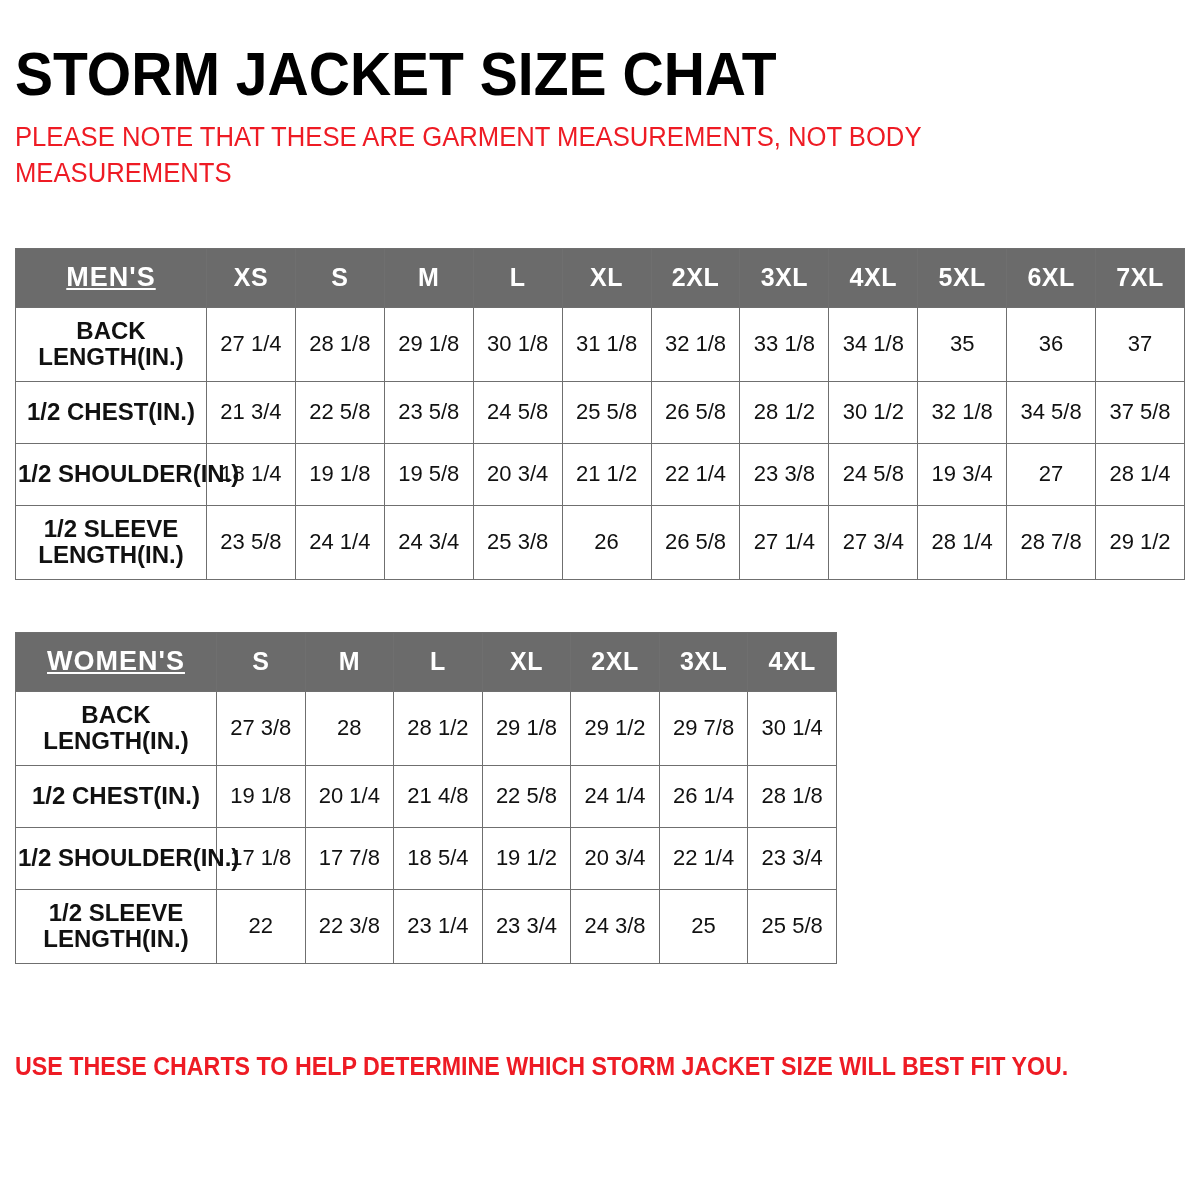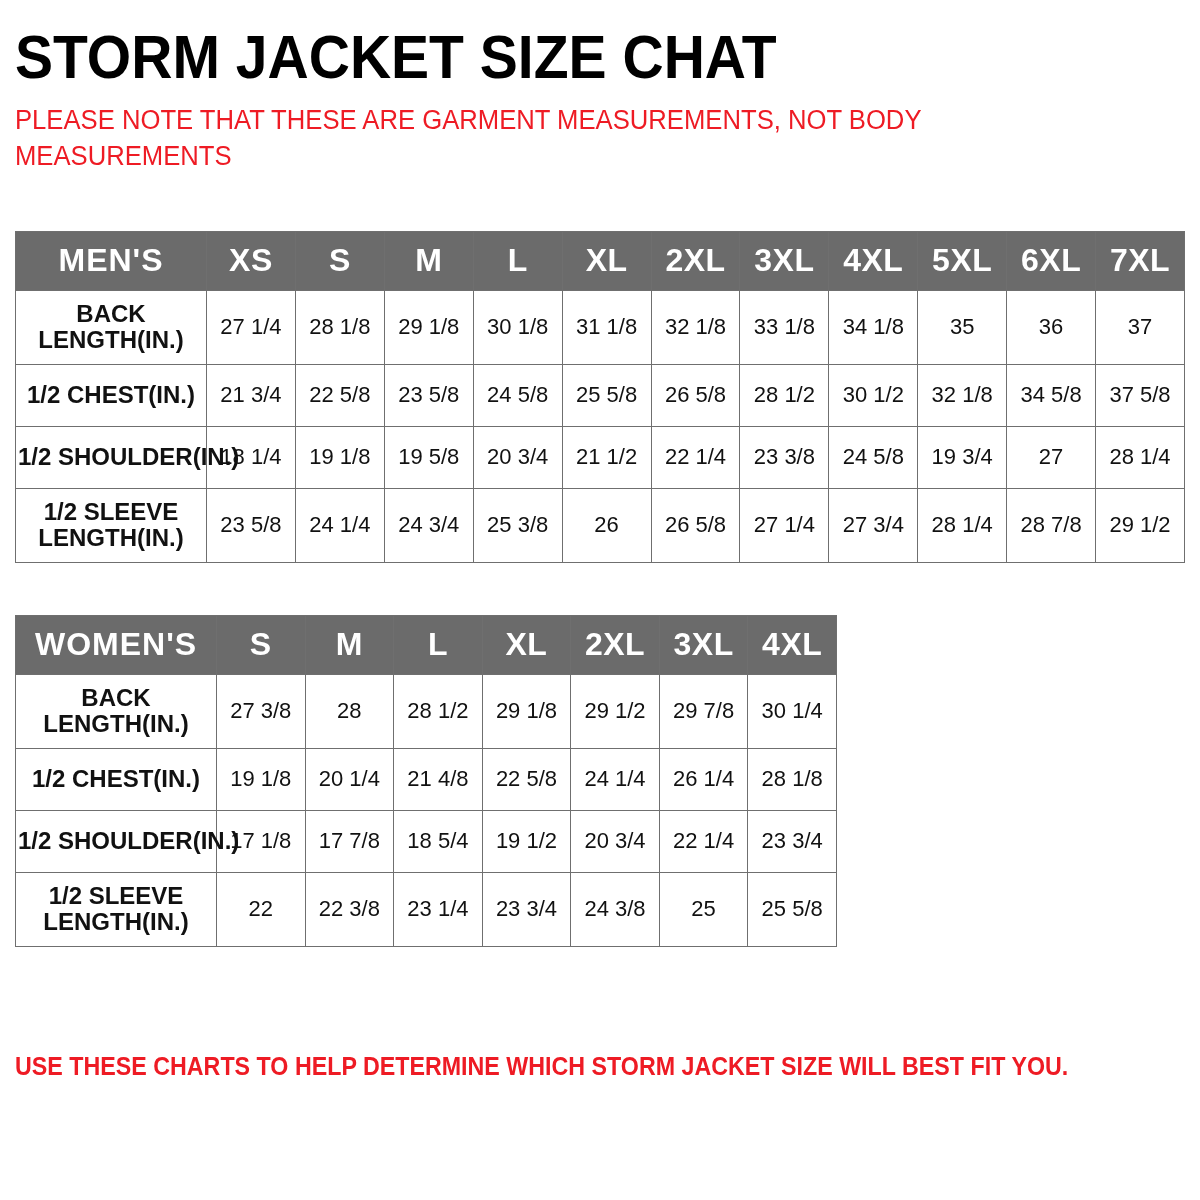"STORM JACKET SIZE CHAT" .page { padding: 0 15px -> 17px 15px }
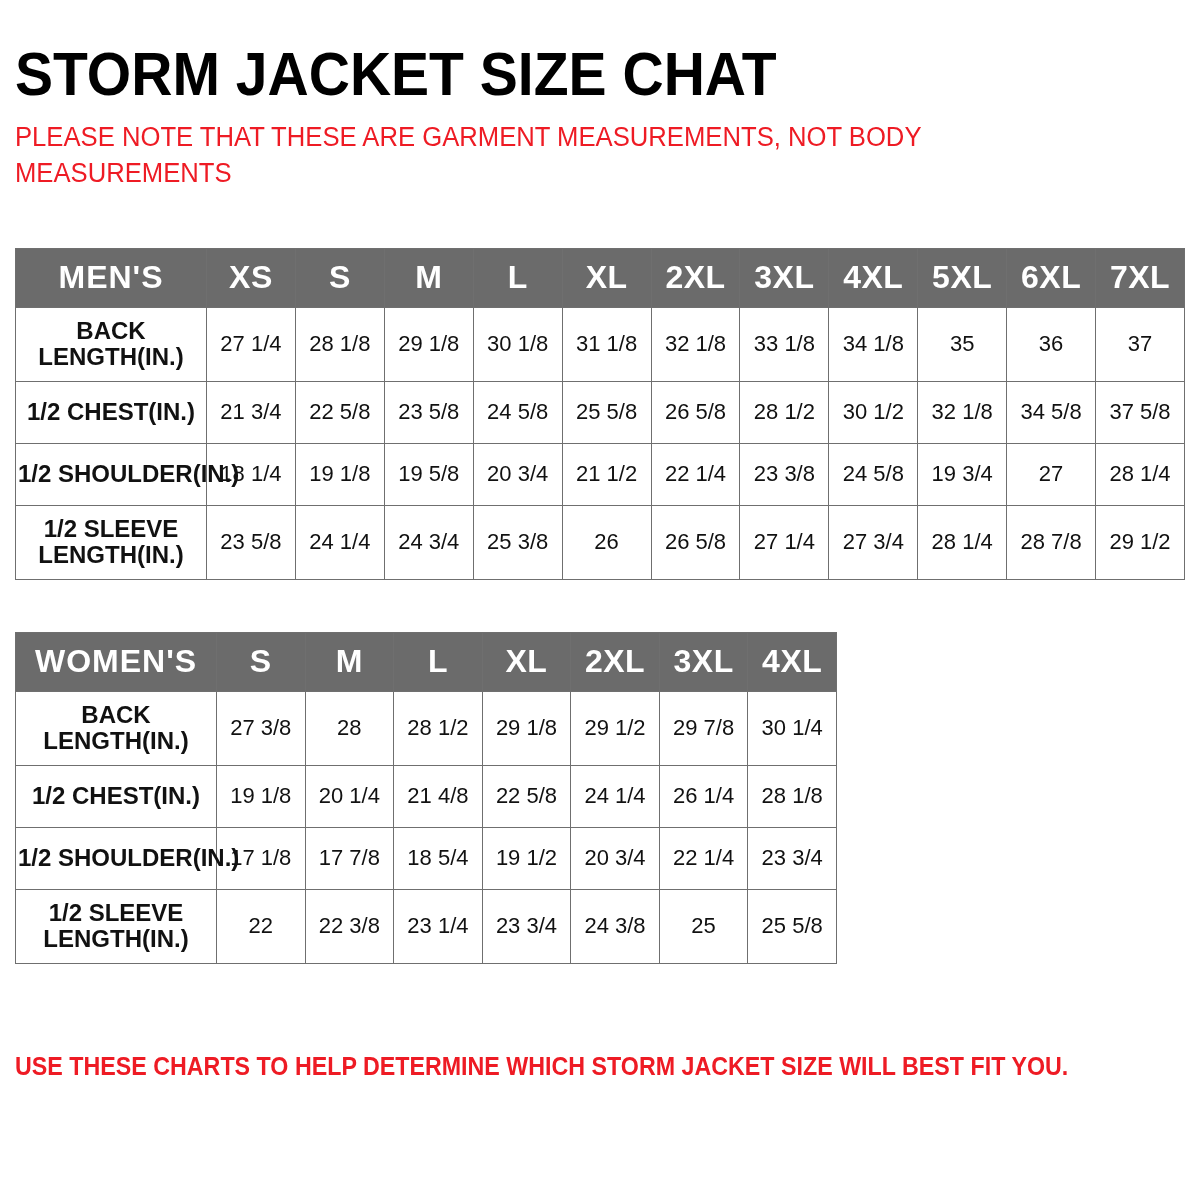"MEN'S" .size-table thead th.row-head-cell { font-size: 32px -> 27px; text-decoration: none -> underline }
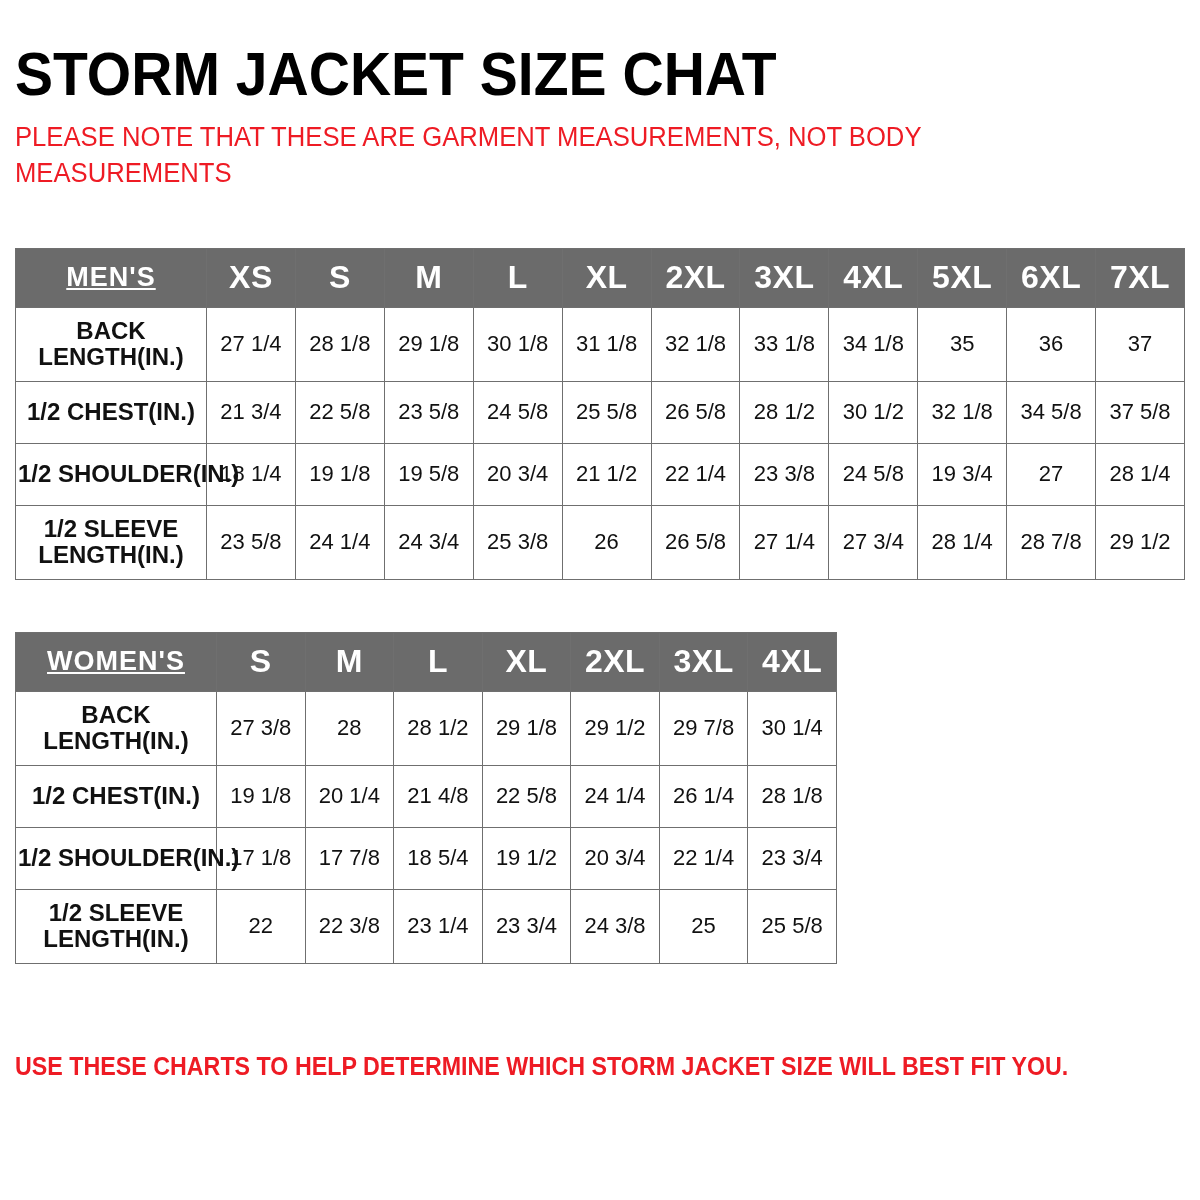"XS" .size-table thead th { font-size: 32px -> 25px }
